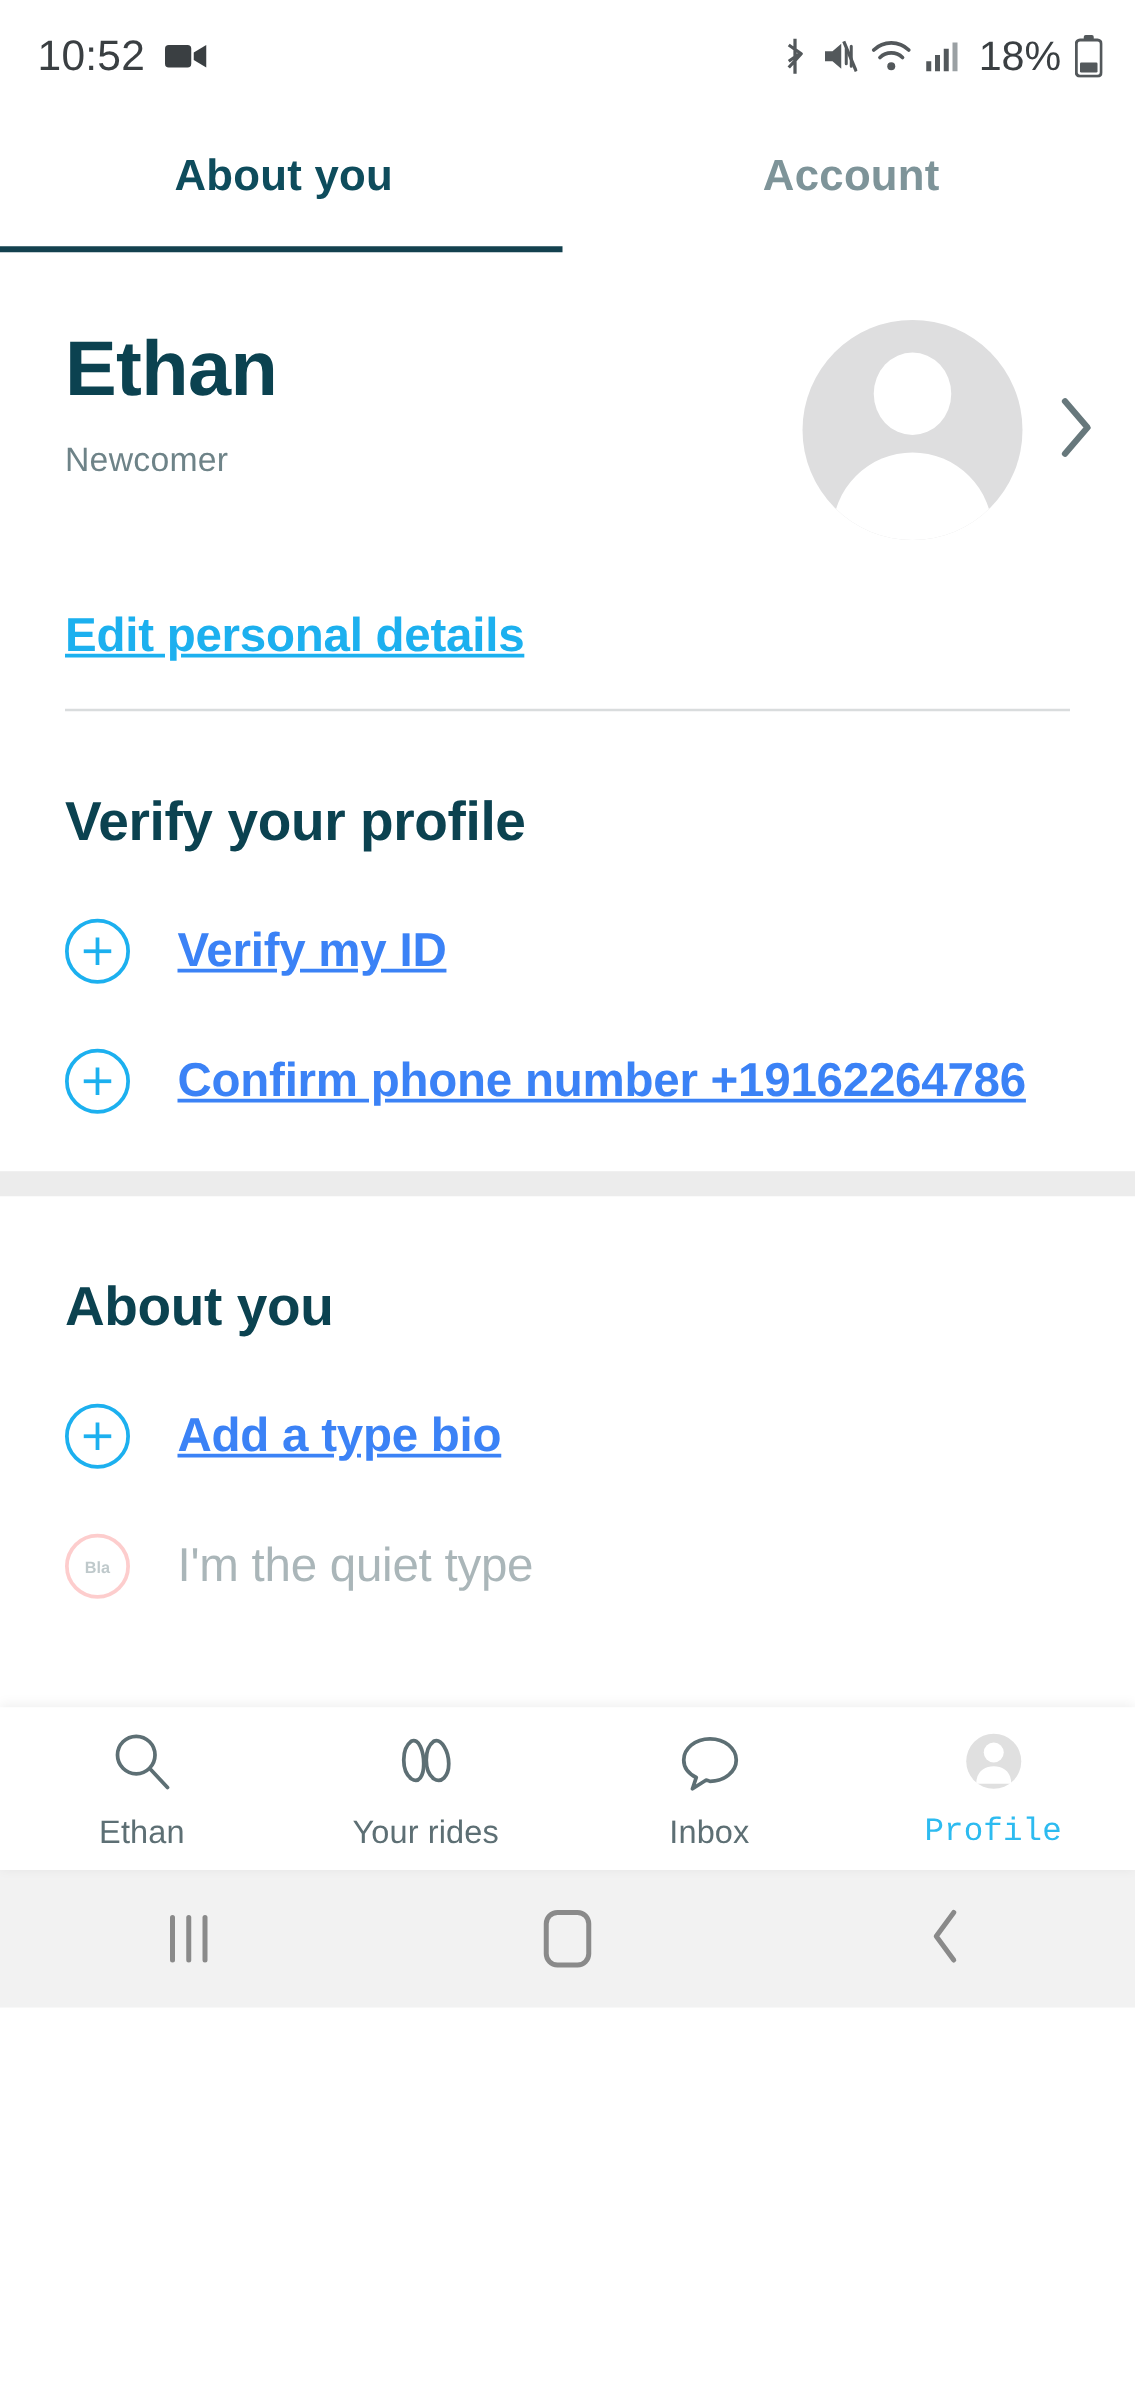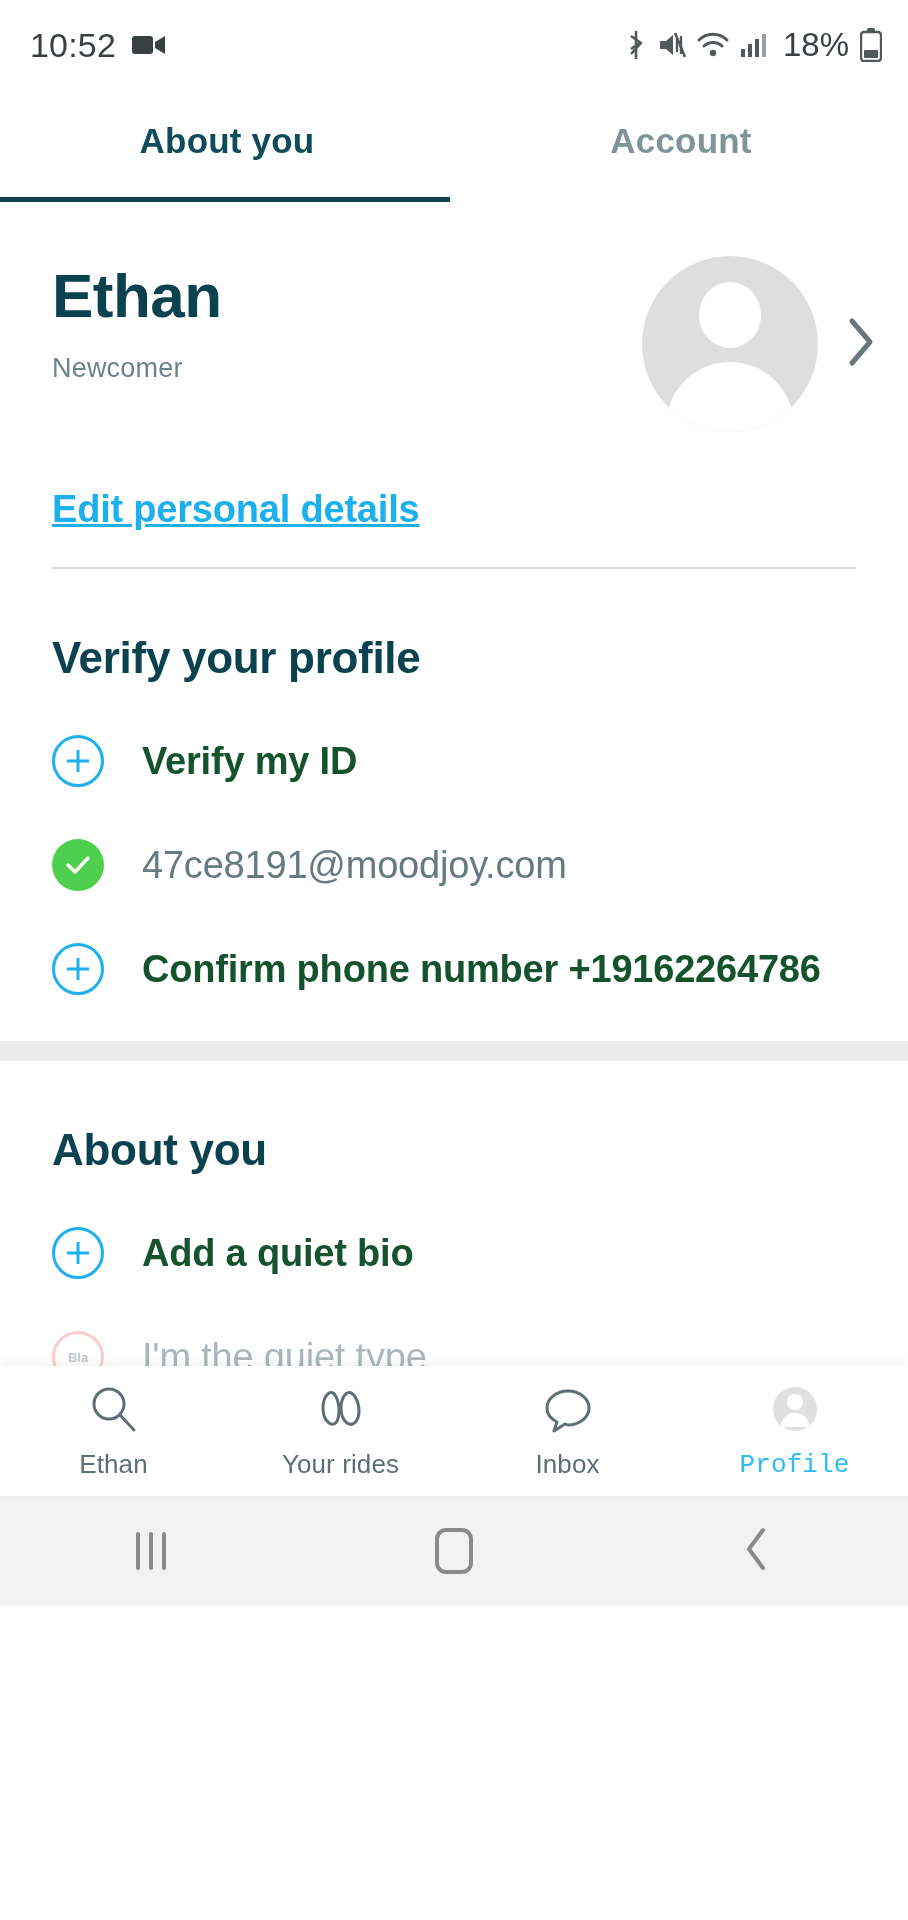"Verify my ID" .vlabel.blue { color: #14532d -> #3b82f6; text-decoration: none -> underline }
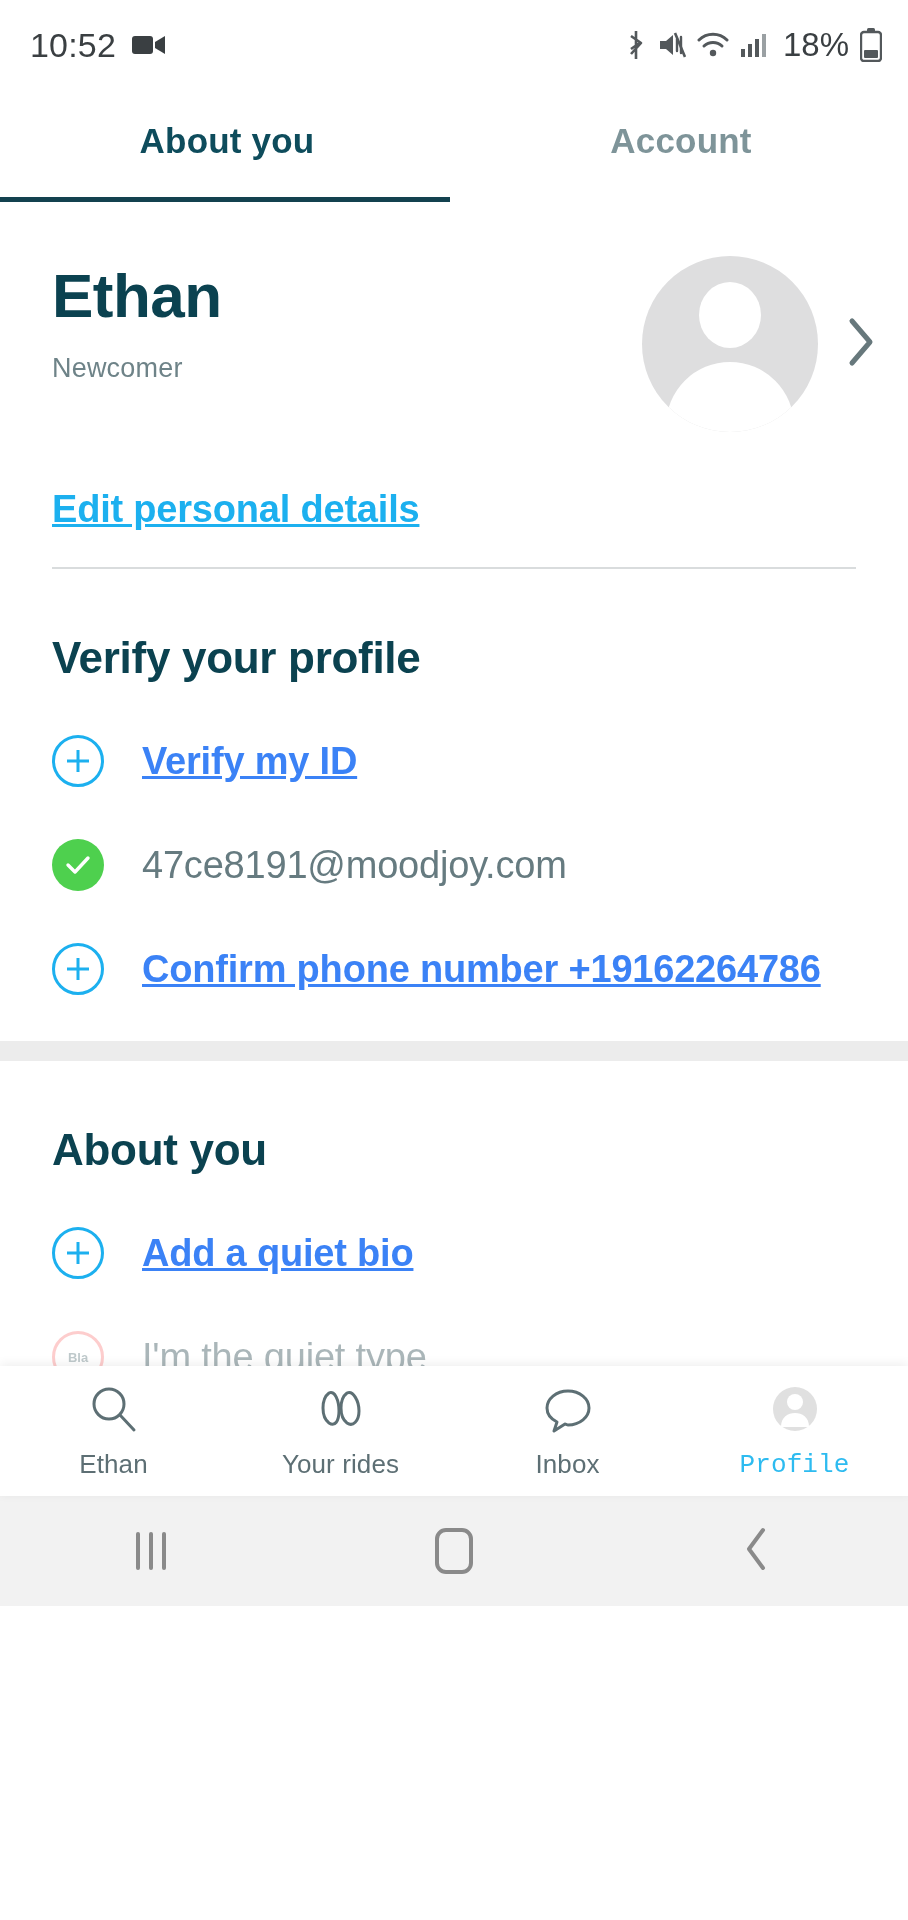"47ce8191@moodjoy.com" div.vrow { html: <div> <span> <span> <svg> <path></path> </svg> </span> </span> <span>47ce8191@moodjoy.com</span> </div> -> none }
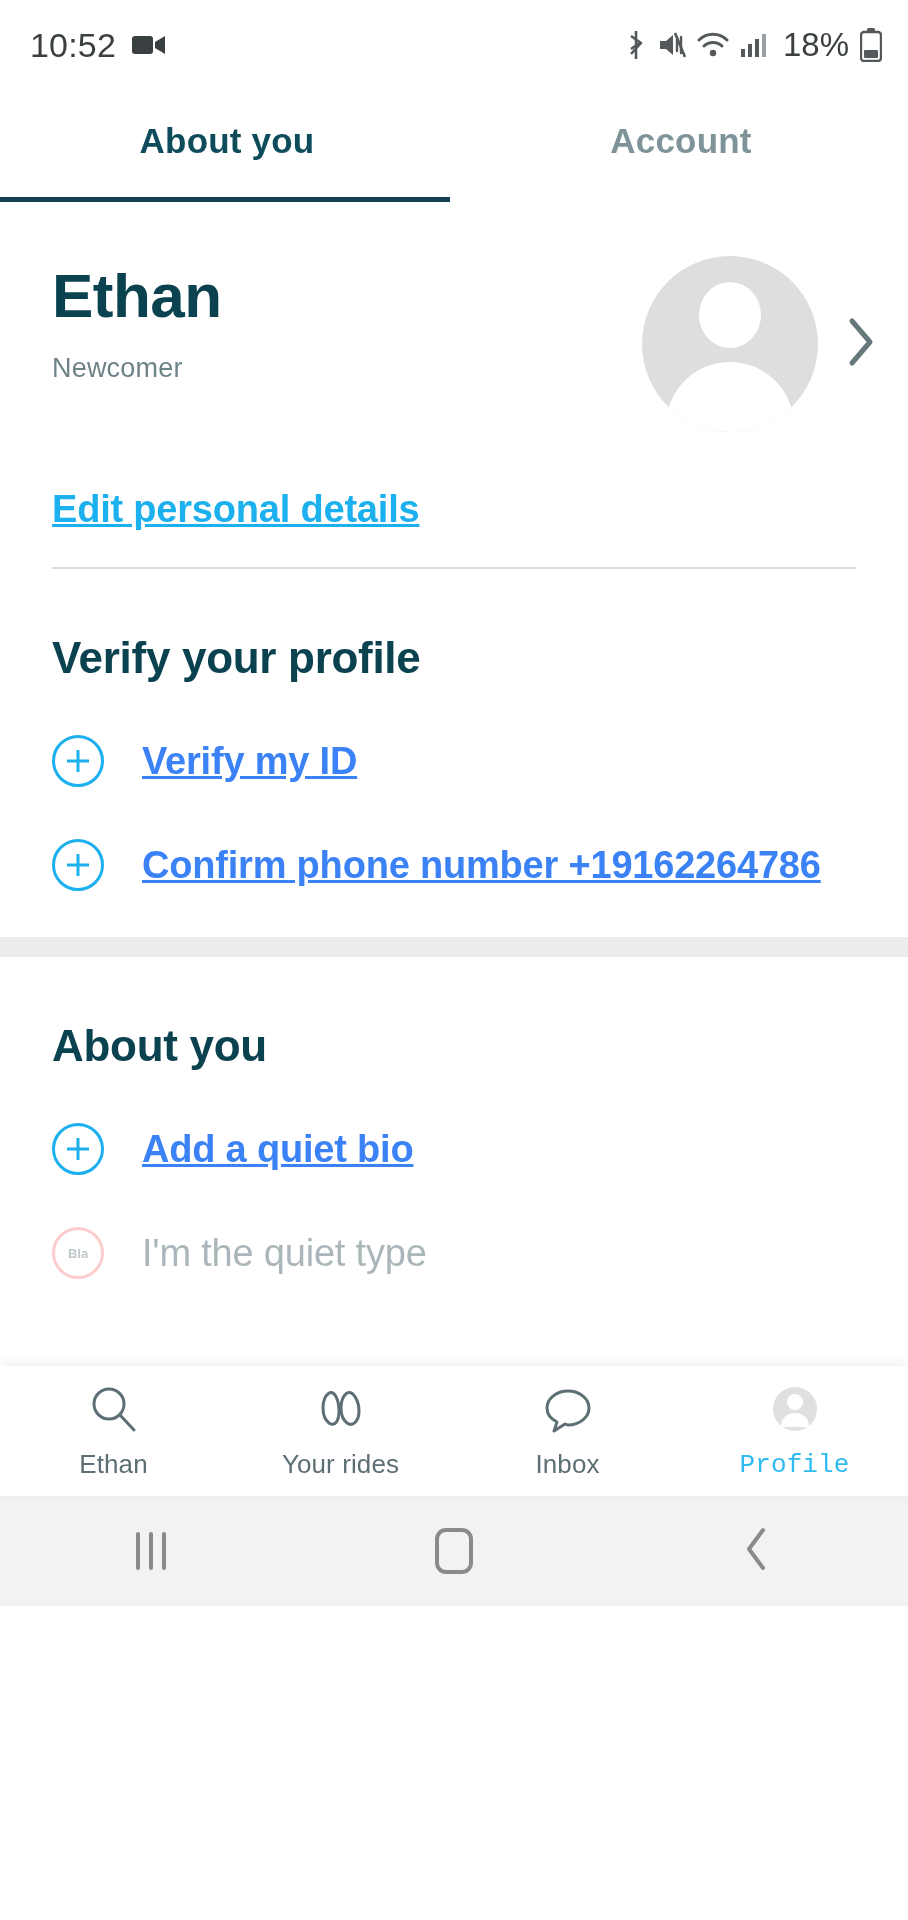"Add a quiet bio" span.vlabel { text: quiet -> type }
